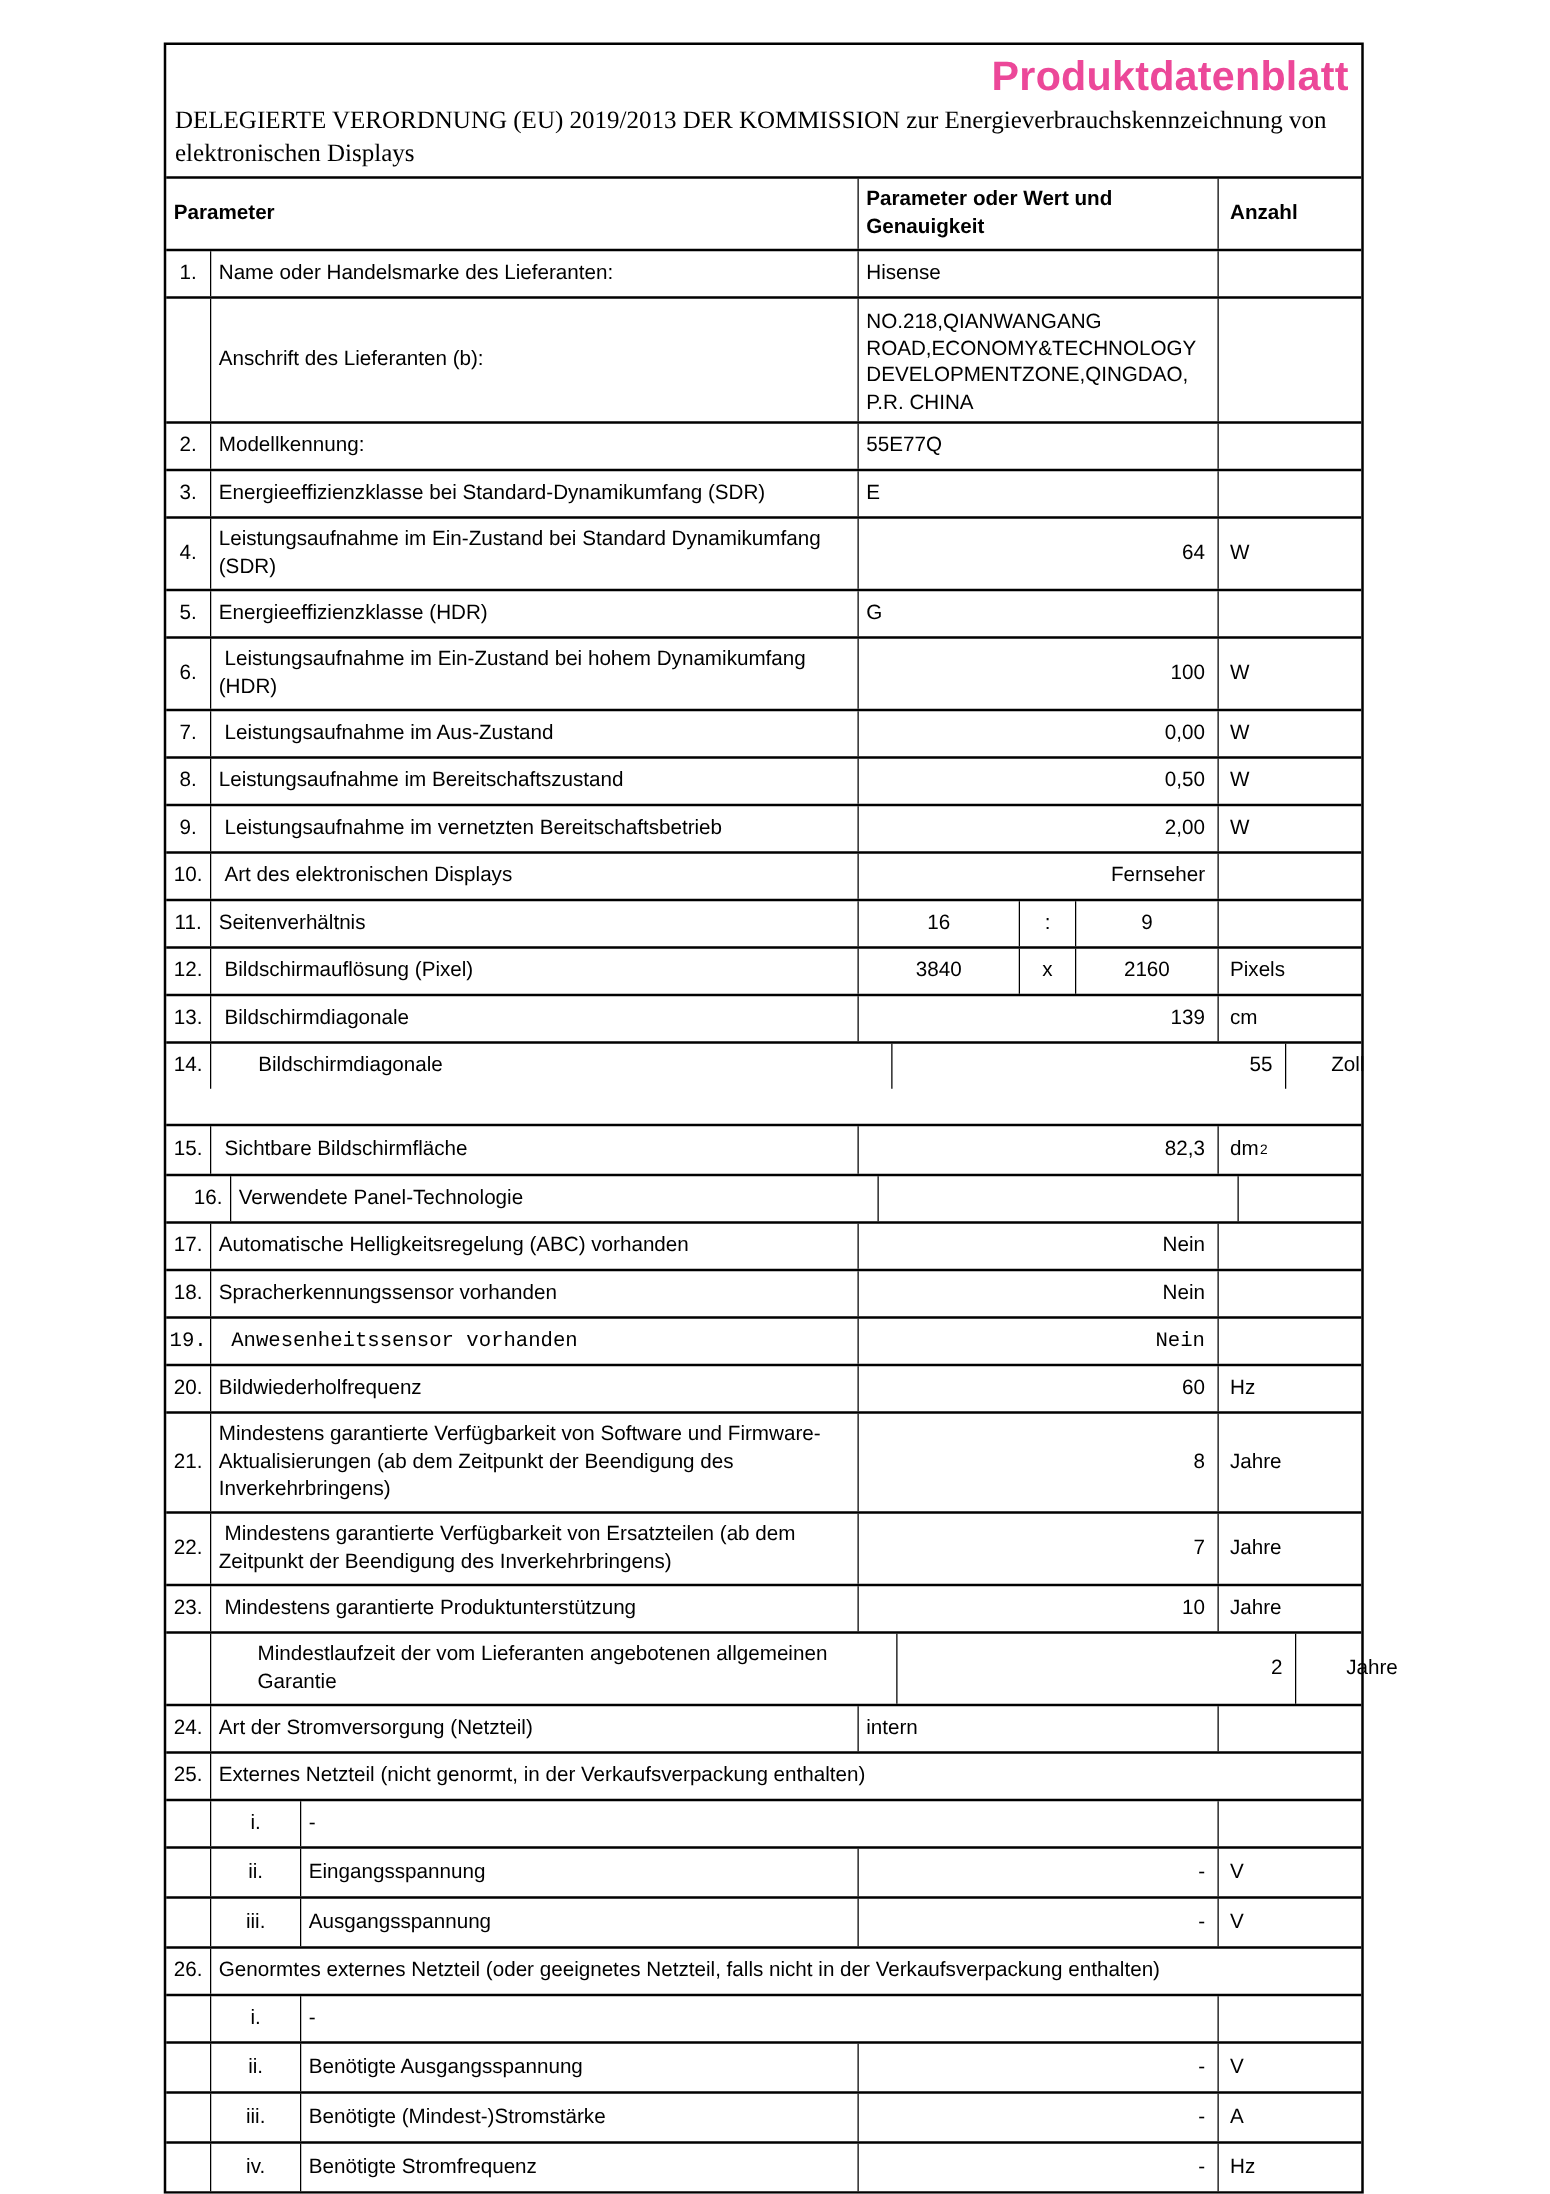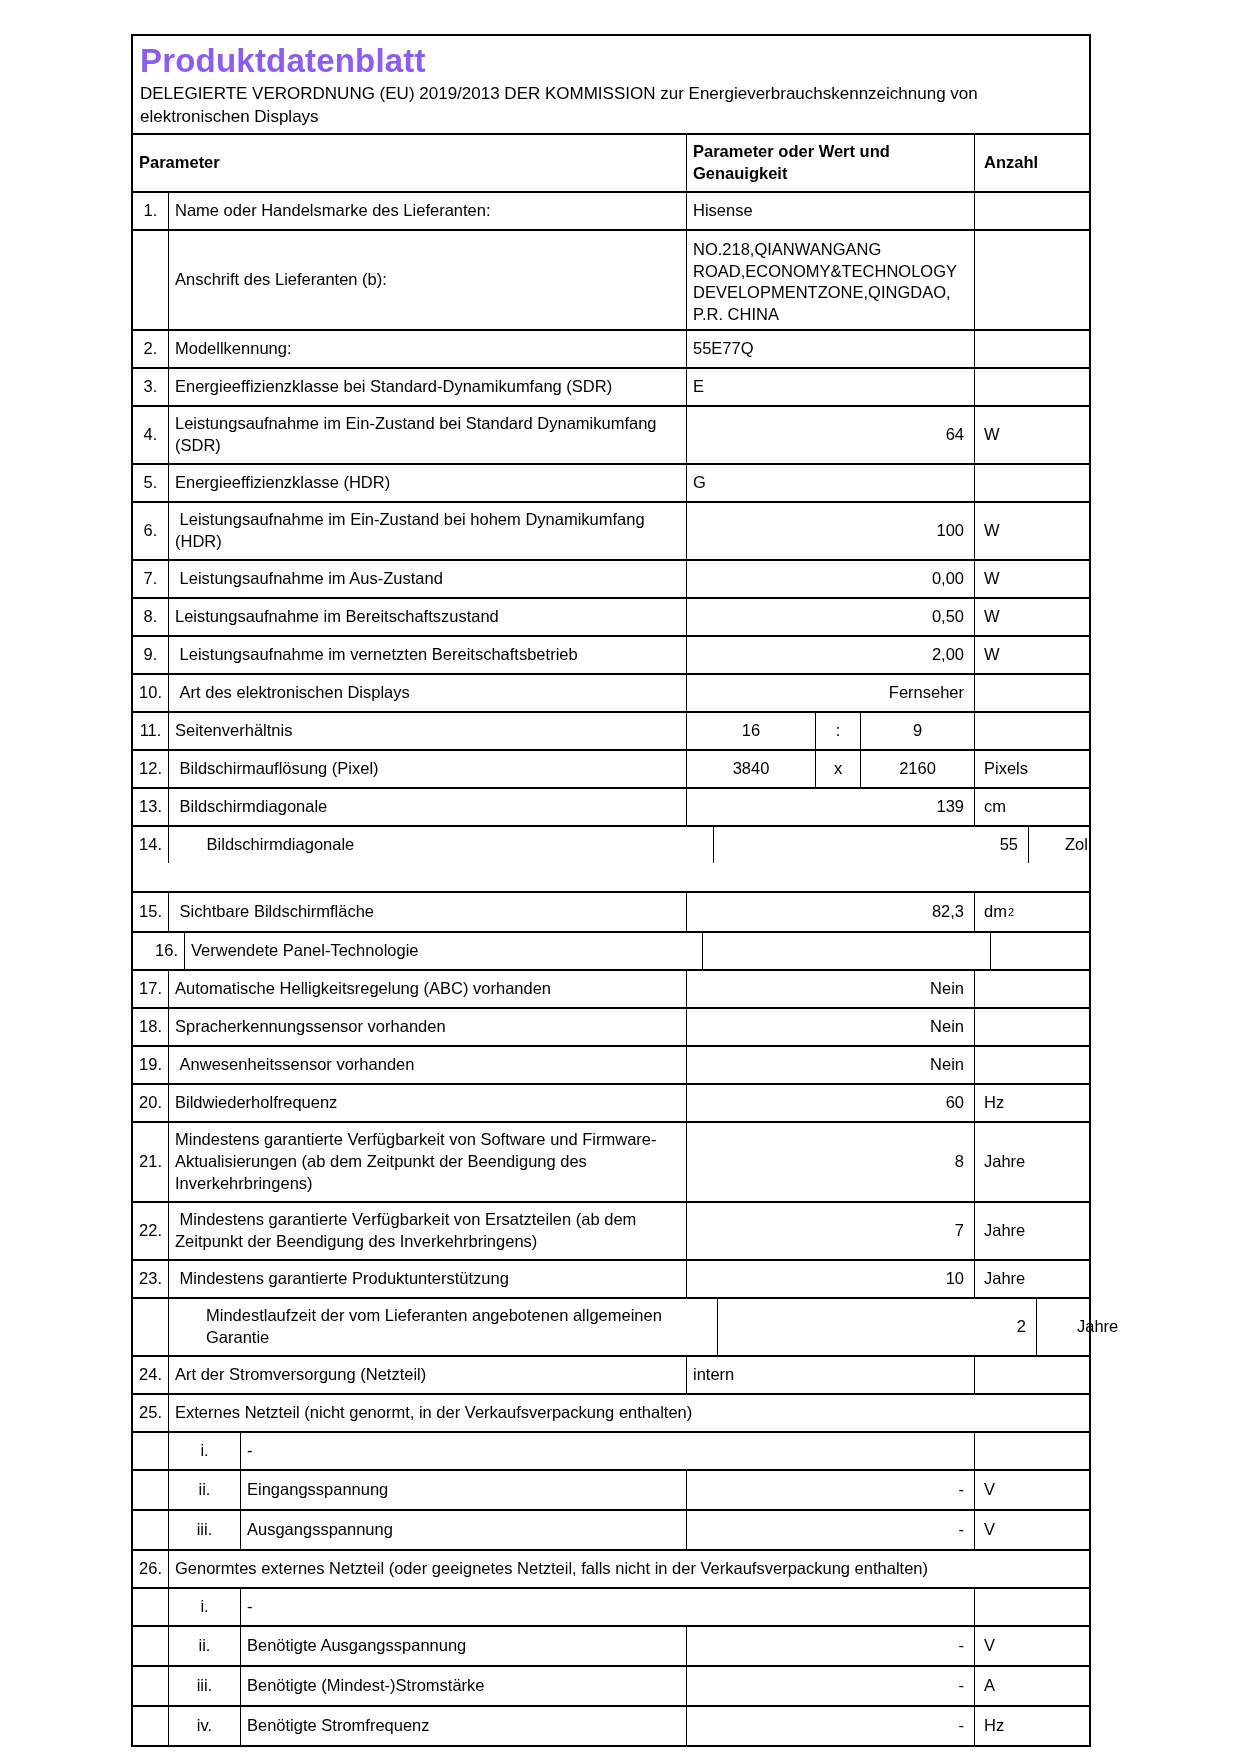"Produktdatenblatt" div.doc-title { color: #8b5cf6 -> #ec4899; text-align: none -> right }
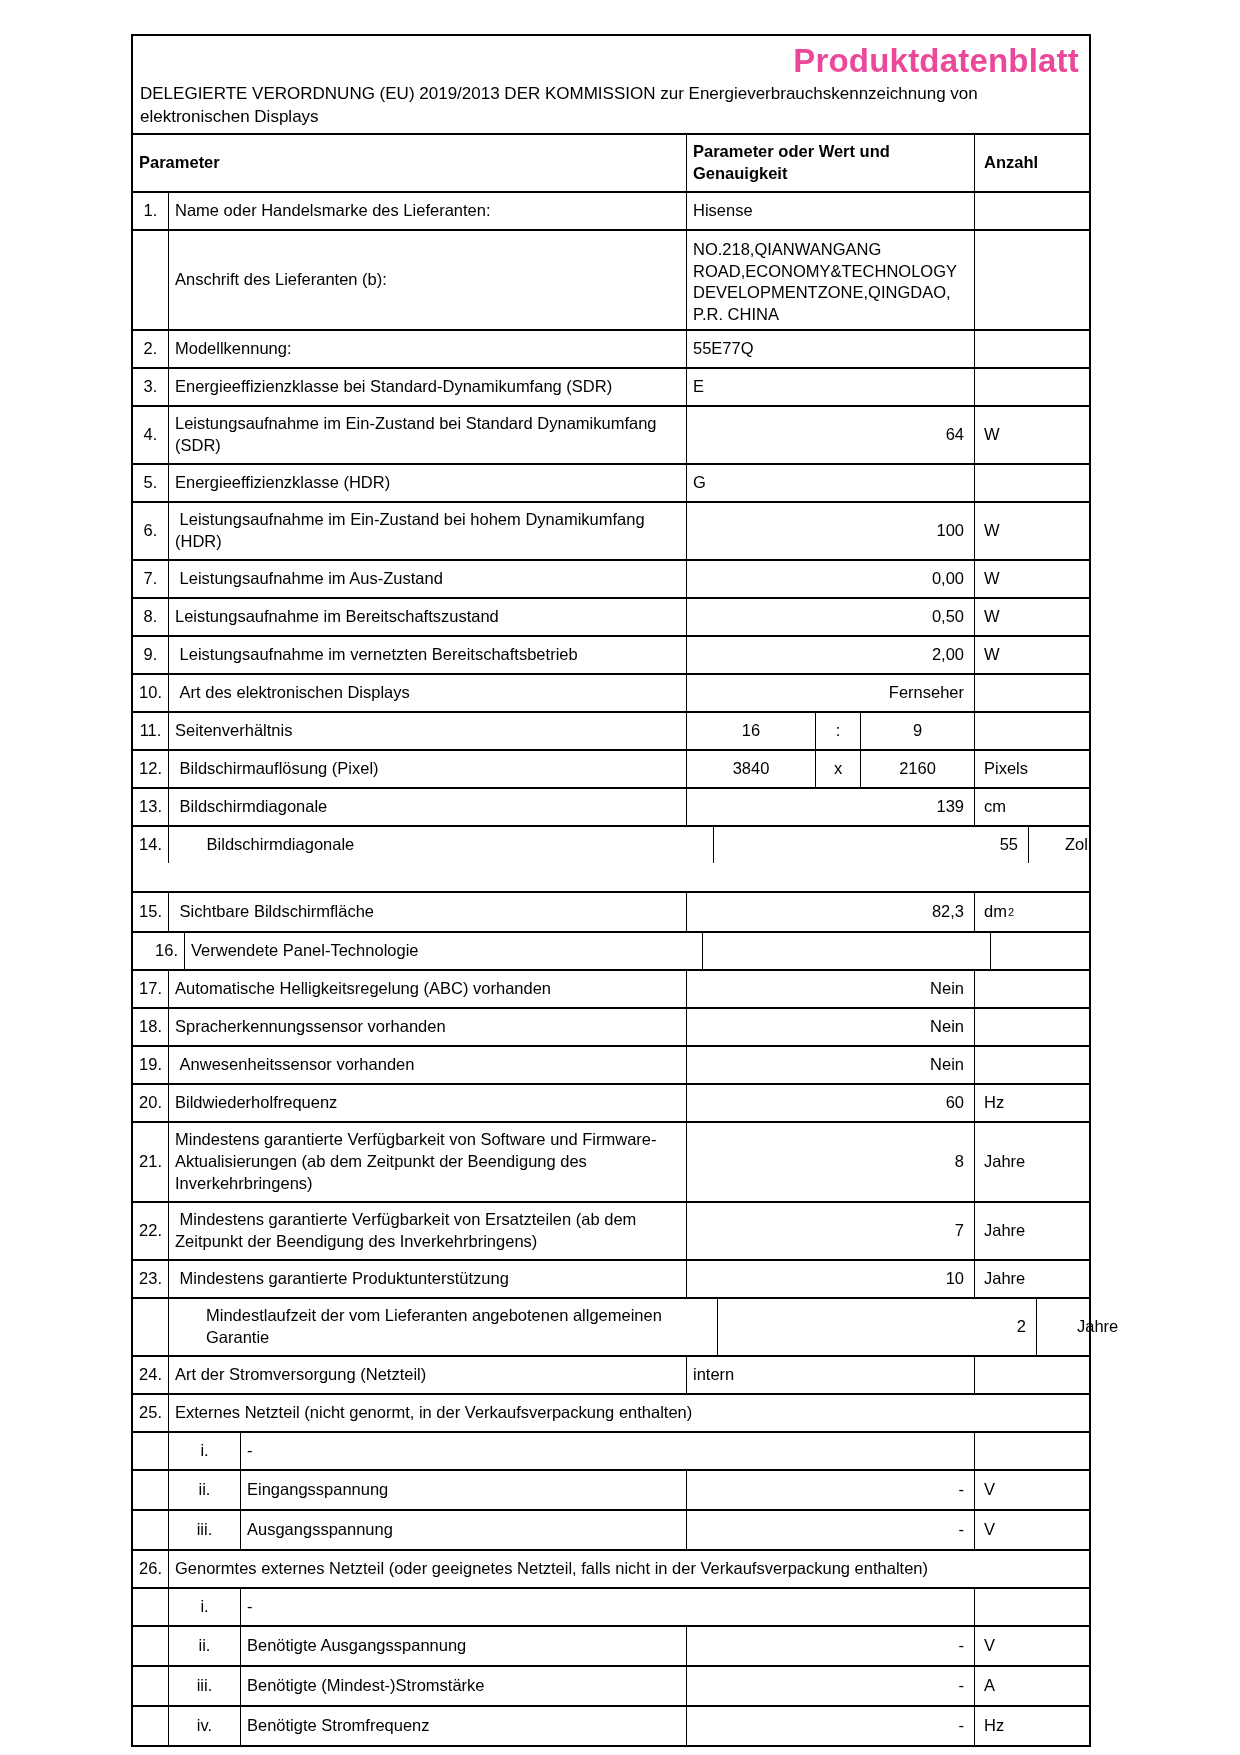"DELEGIERTE VERORDNUNG (EU) 2019/2013 DER" .doc-subtitle { font-family: none -> Liberation Serif, serif; font-size: 17px -> 20px }
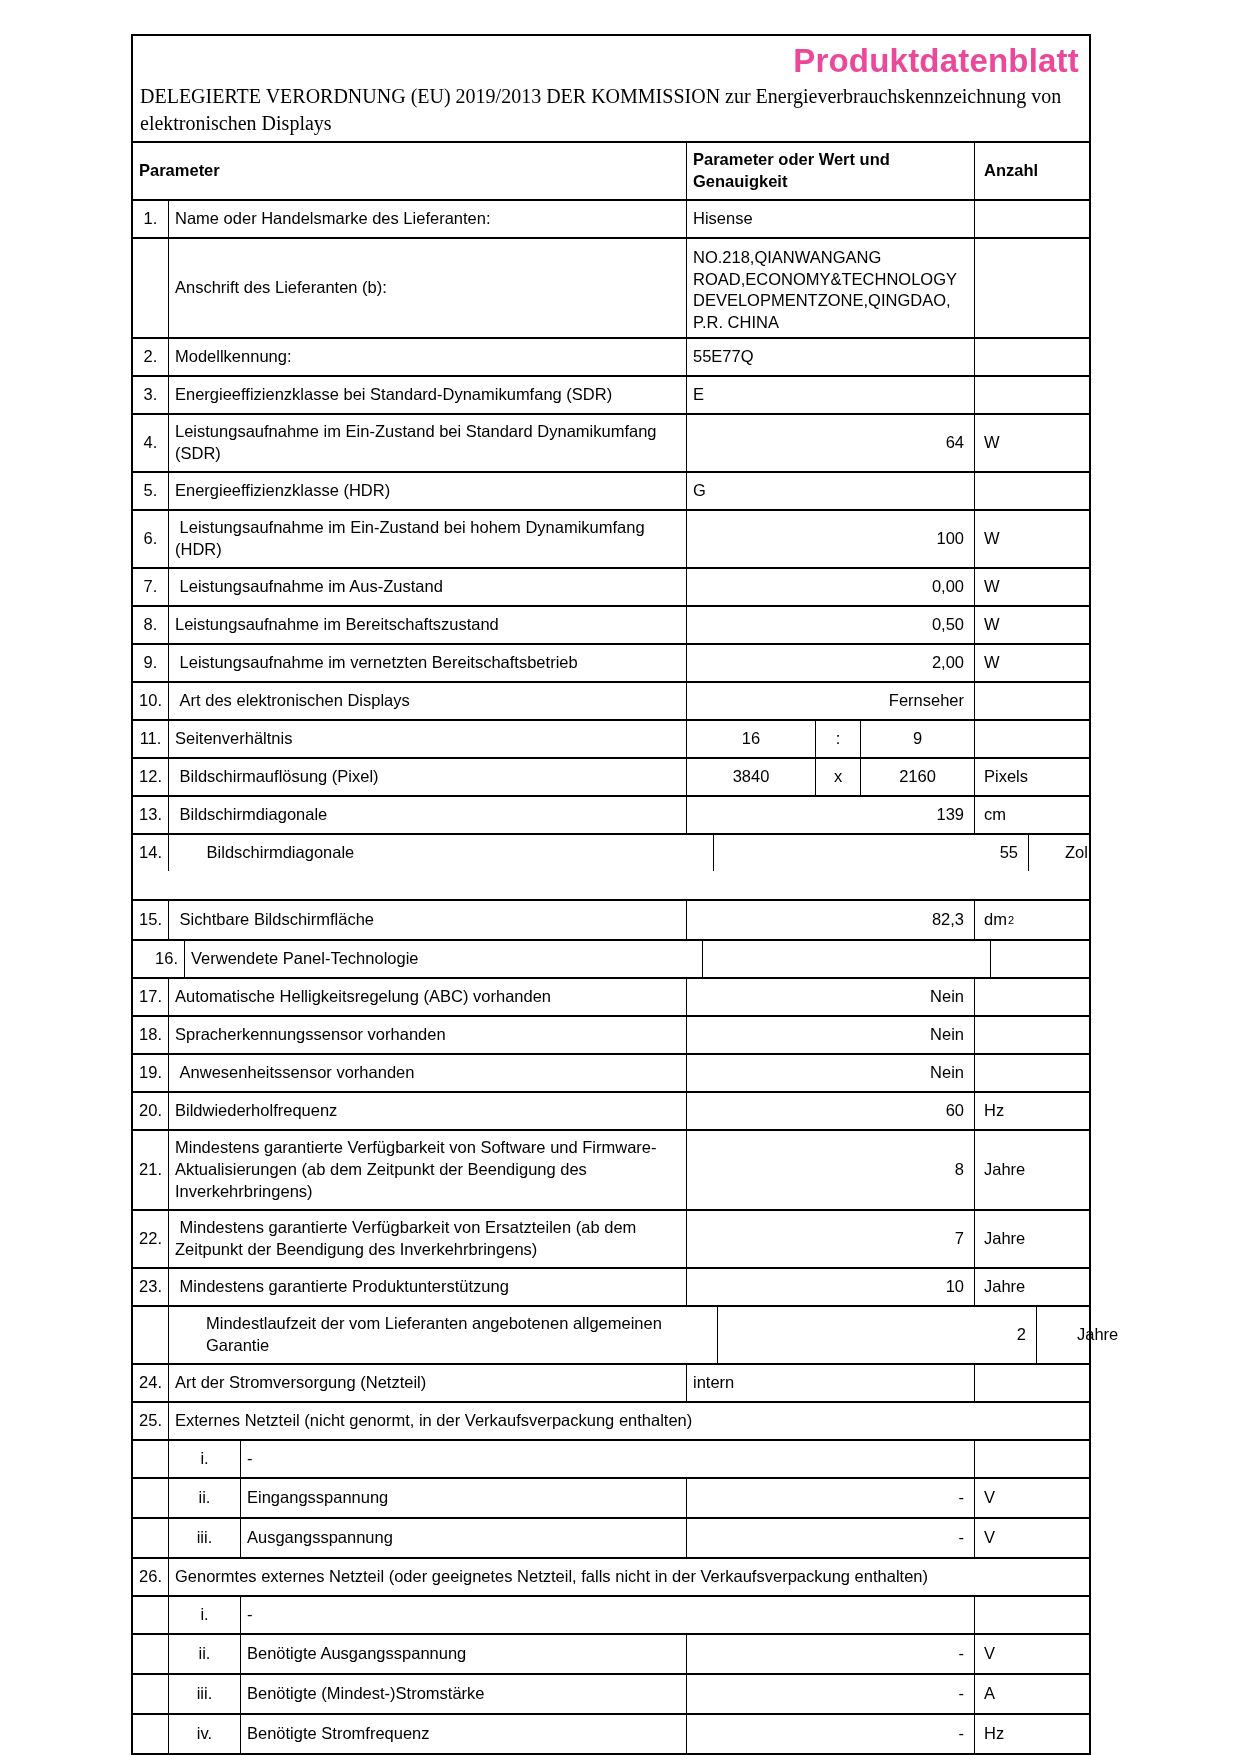"19." div.trow { font-family: none -> Liberation Mono, monospace }
